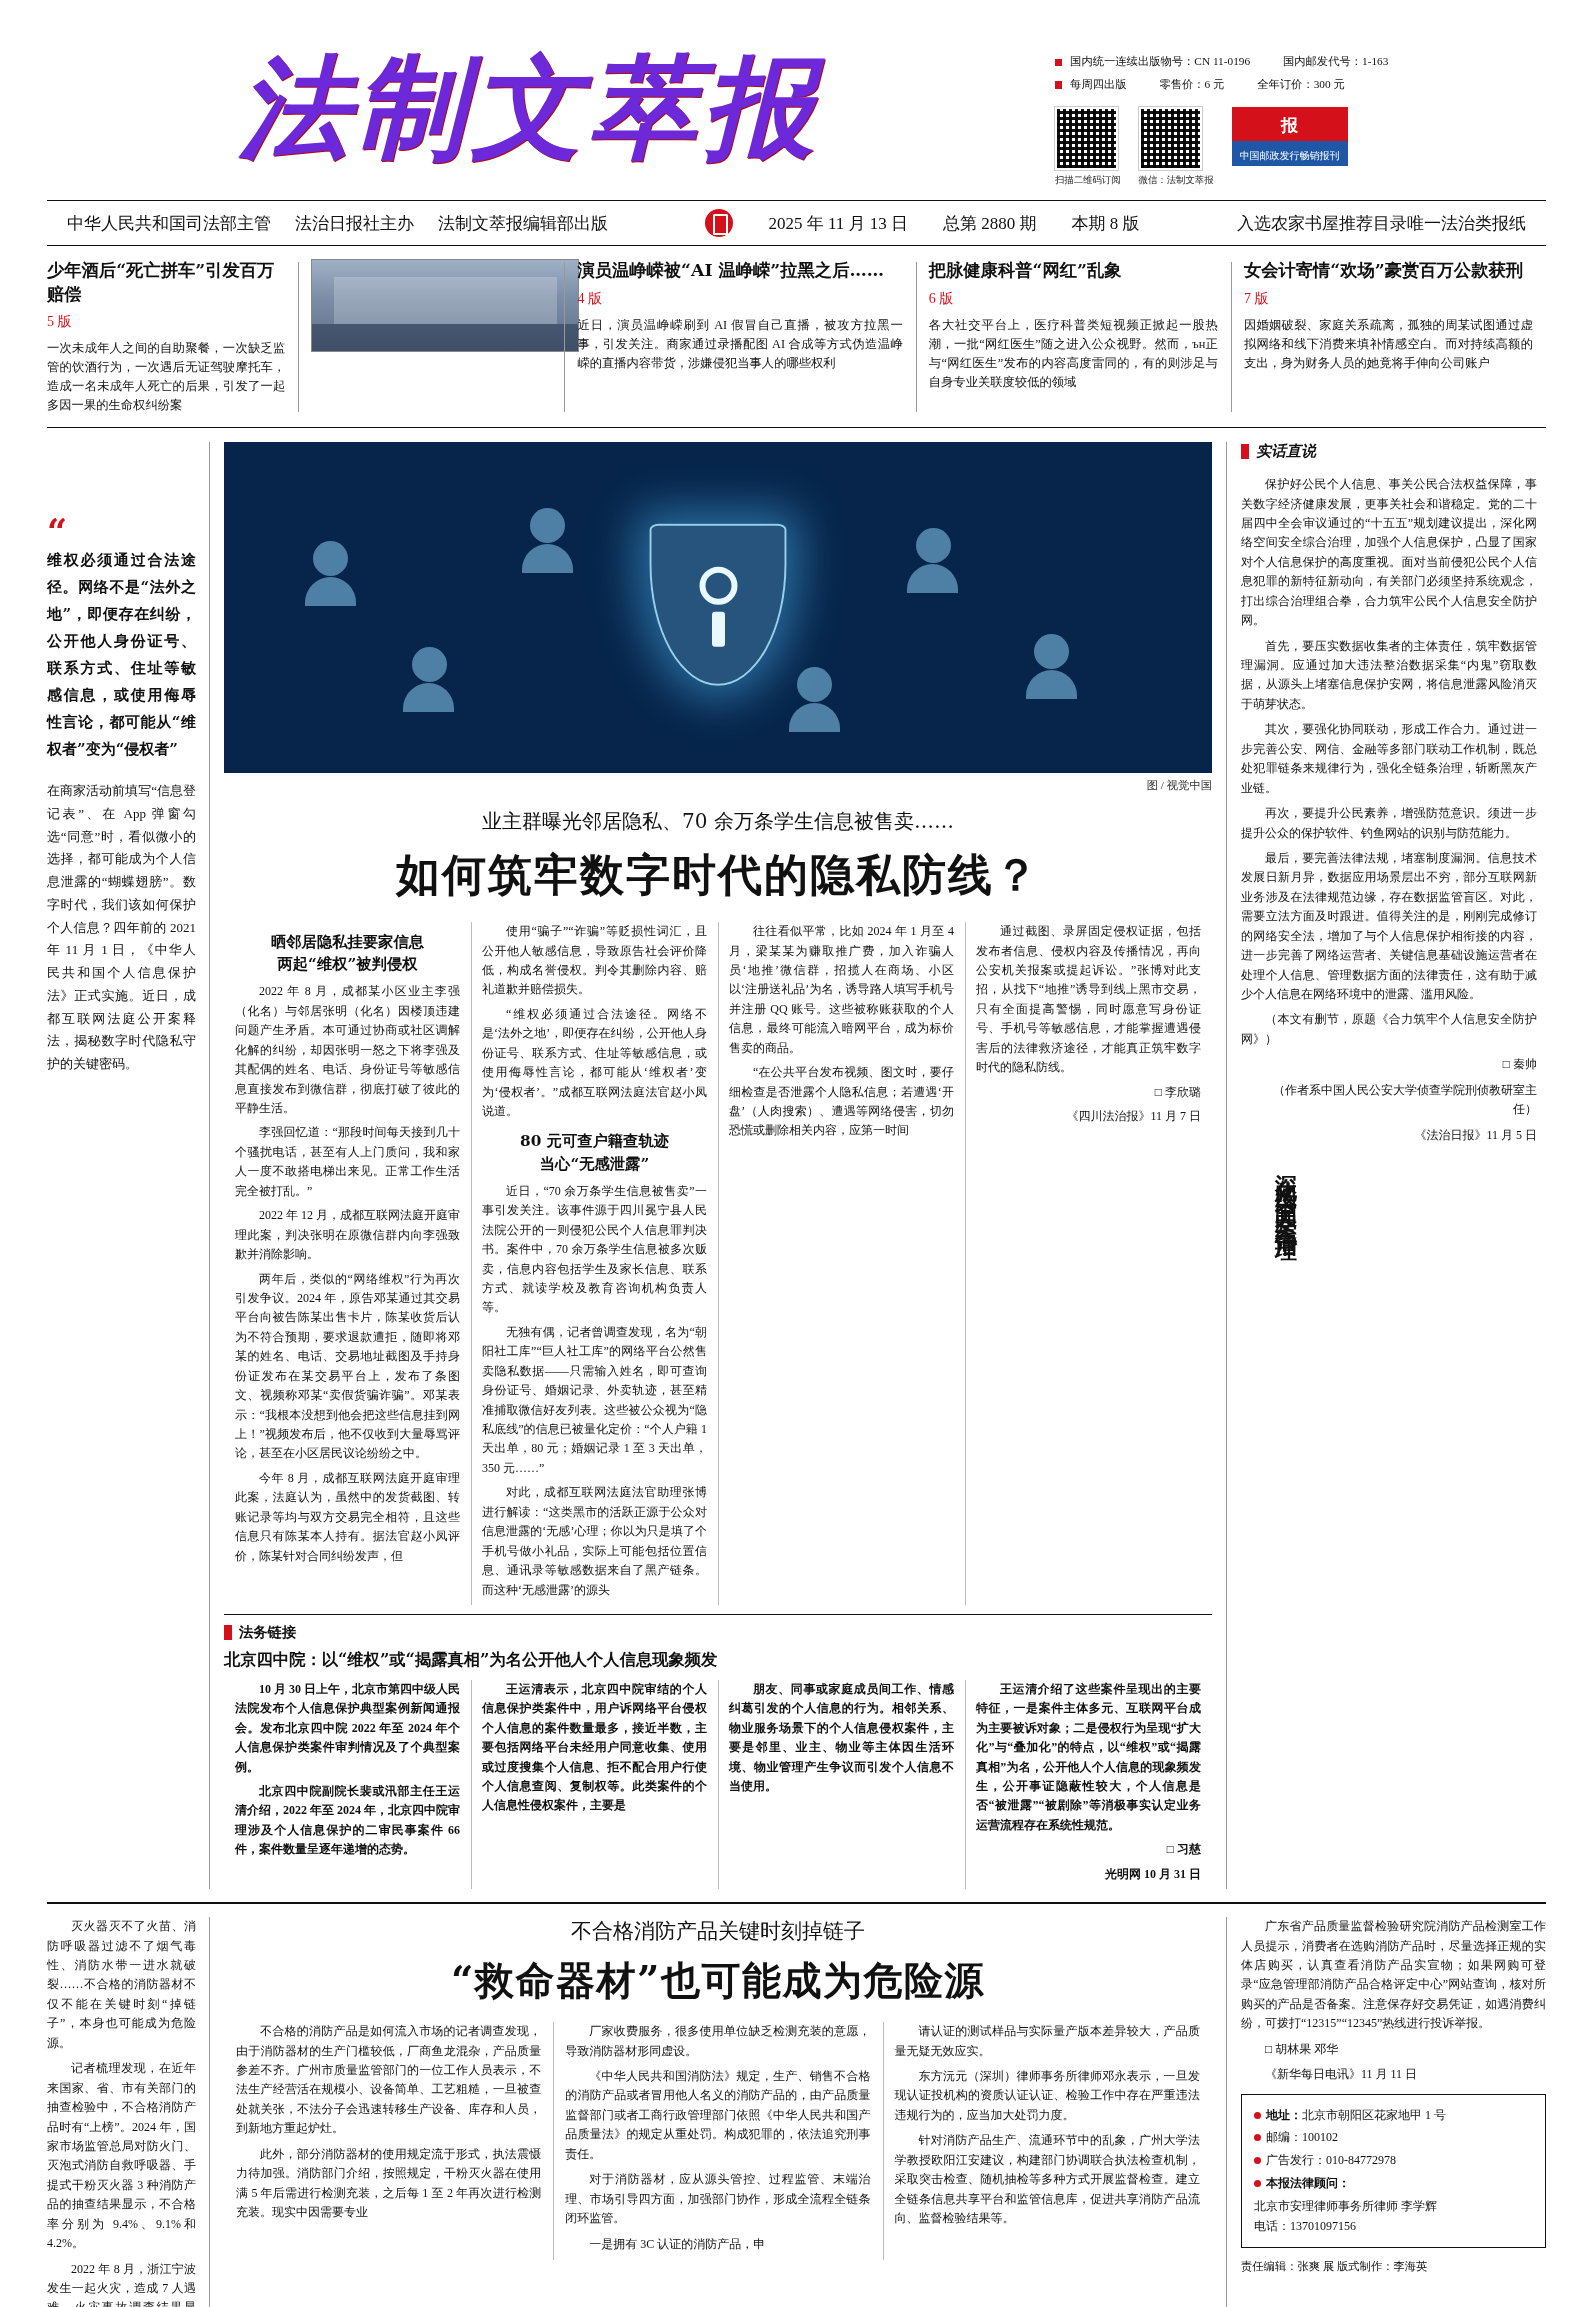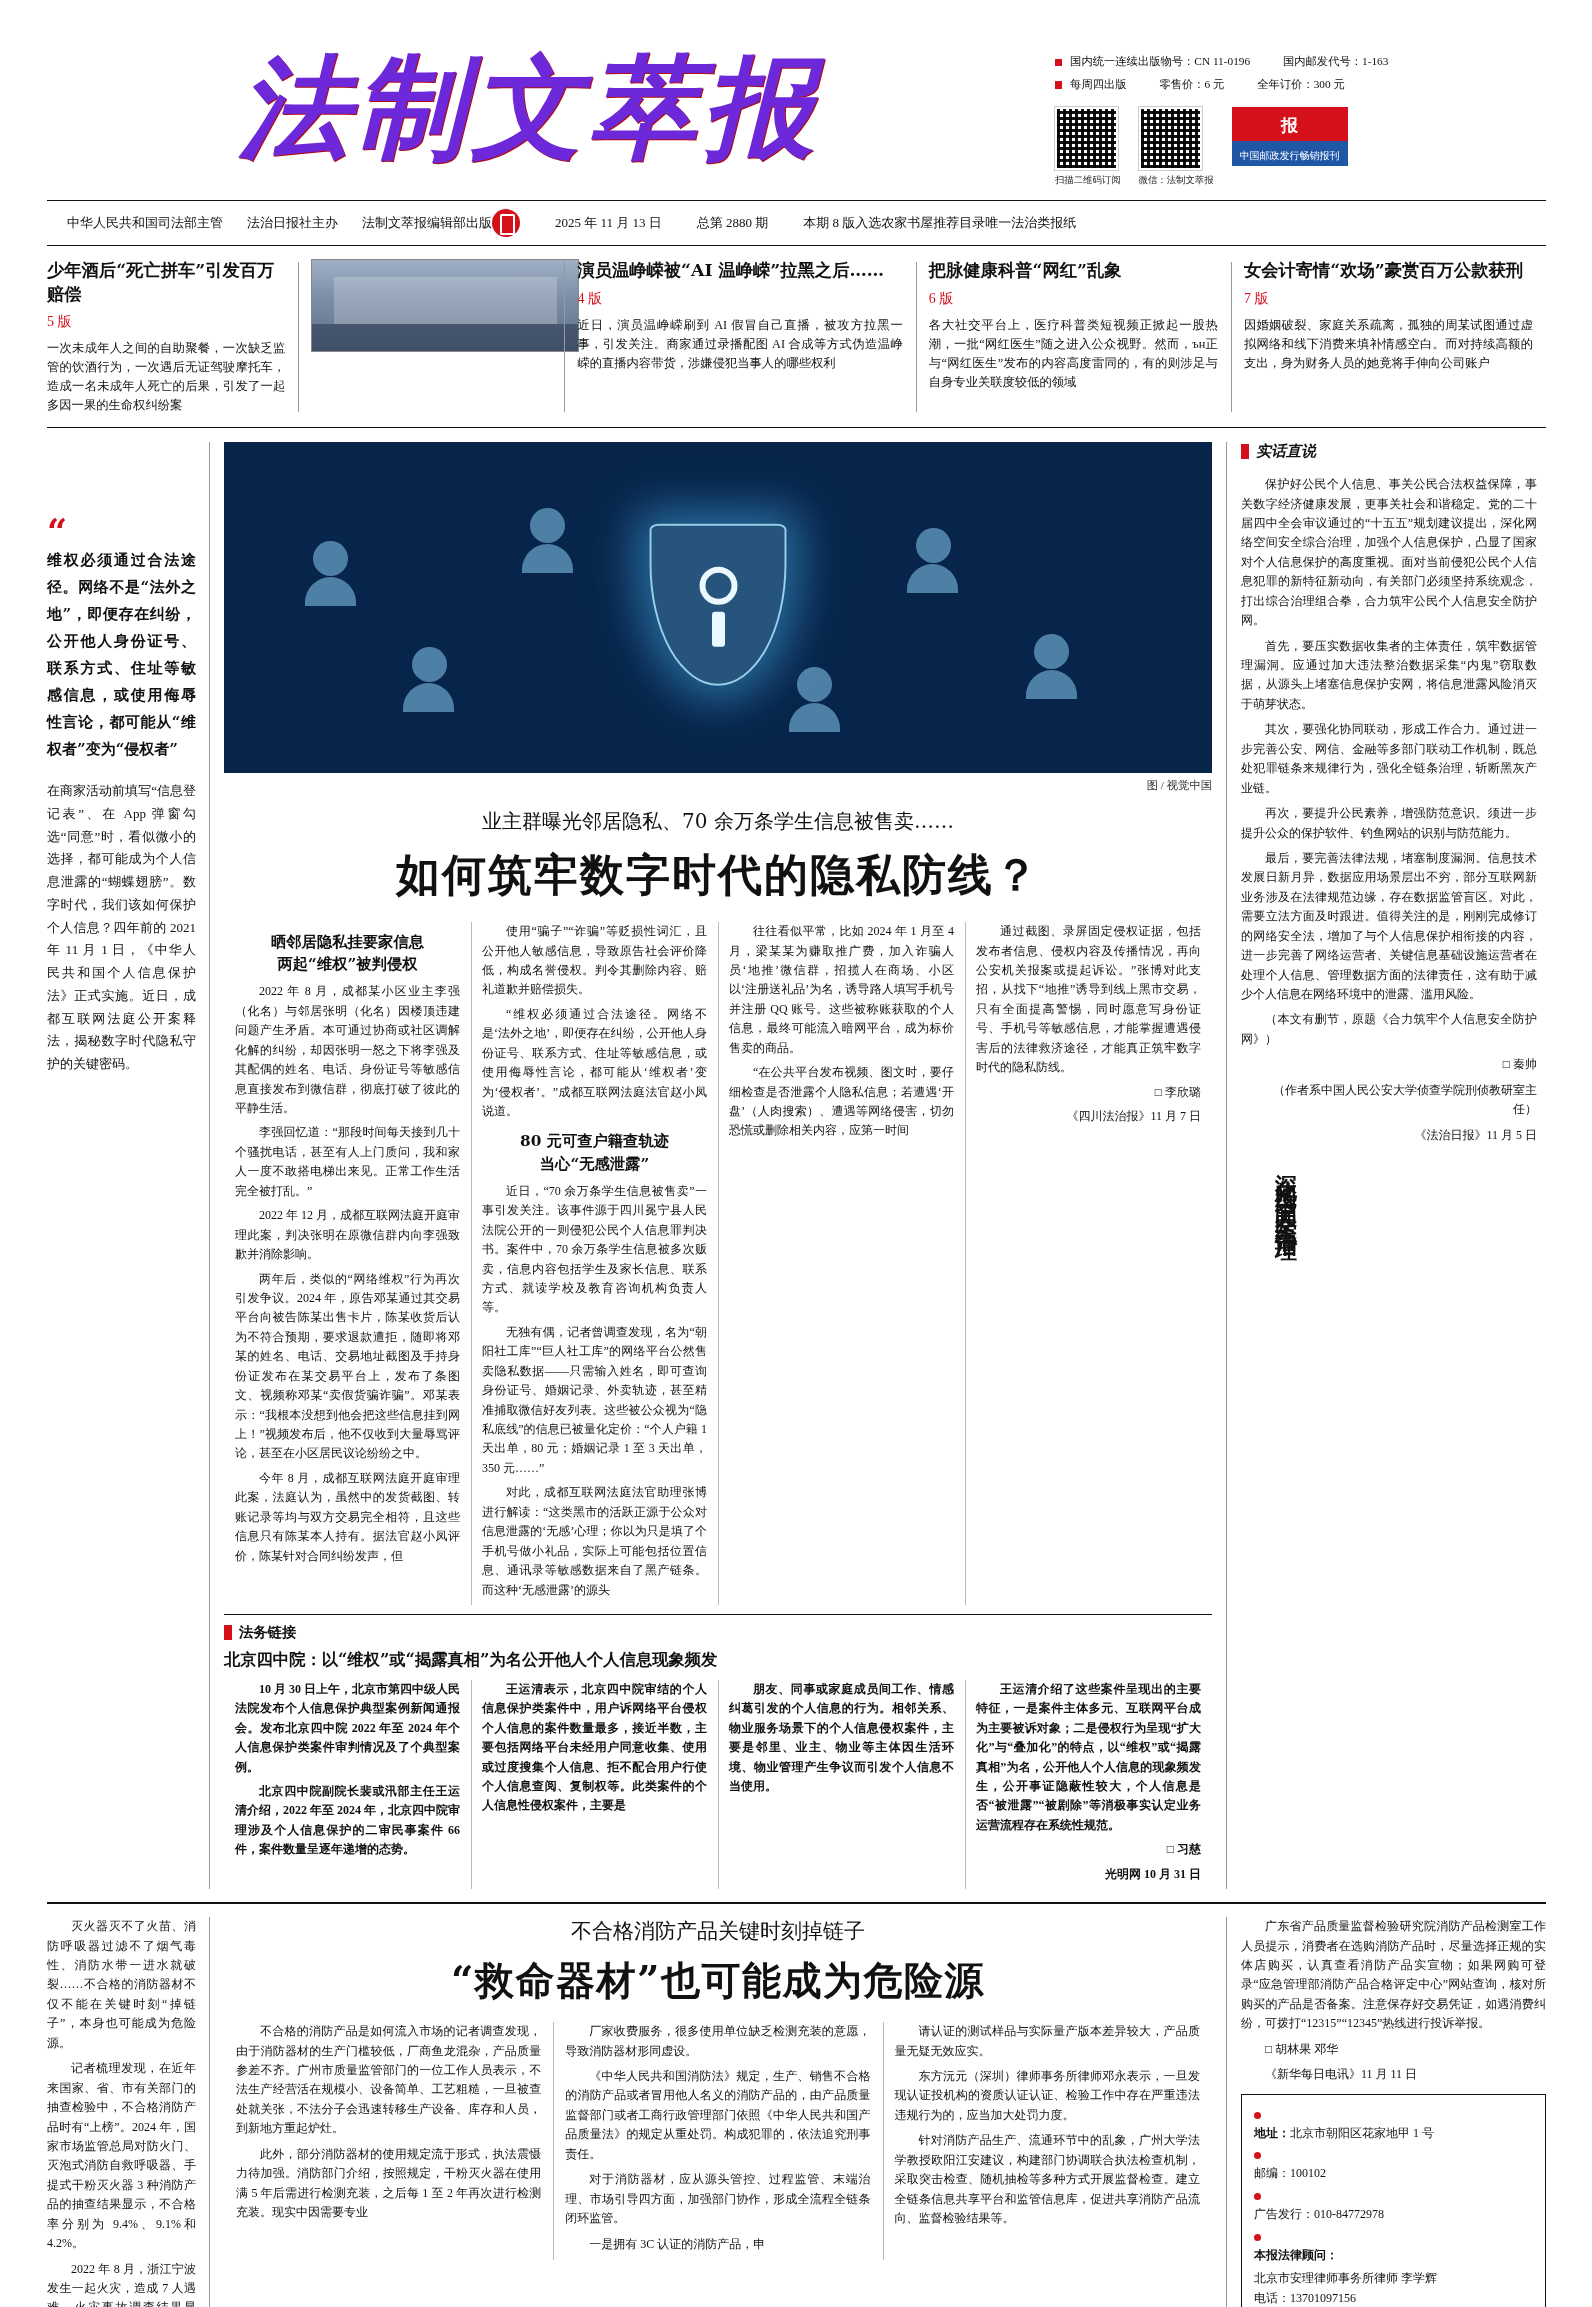"中华人民共和国司法部主管" .infobar { font-size: 13px -> 17px; justify-content: none -> space-between }
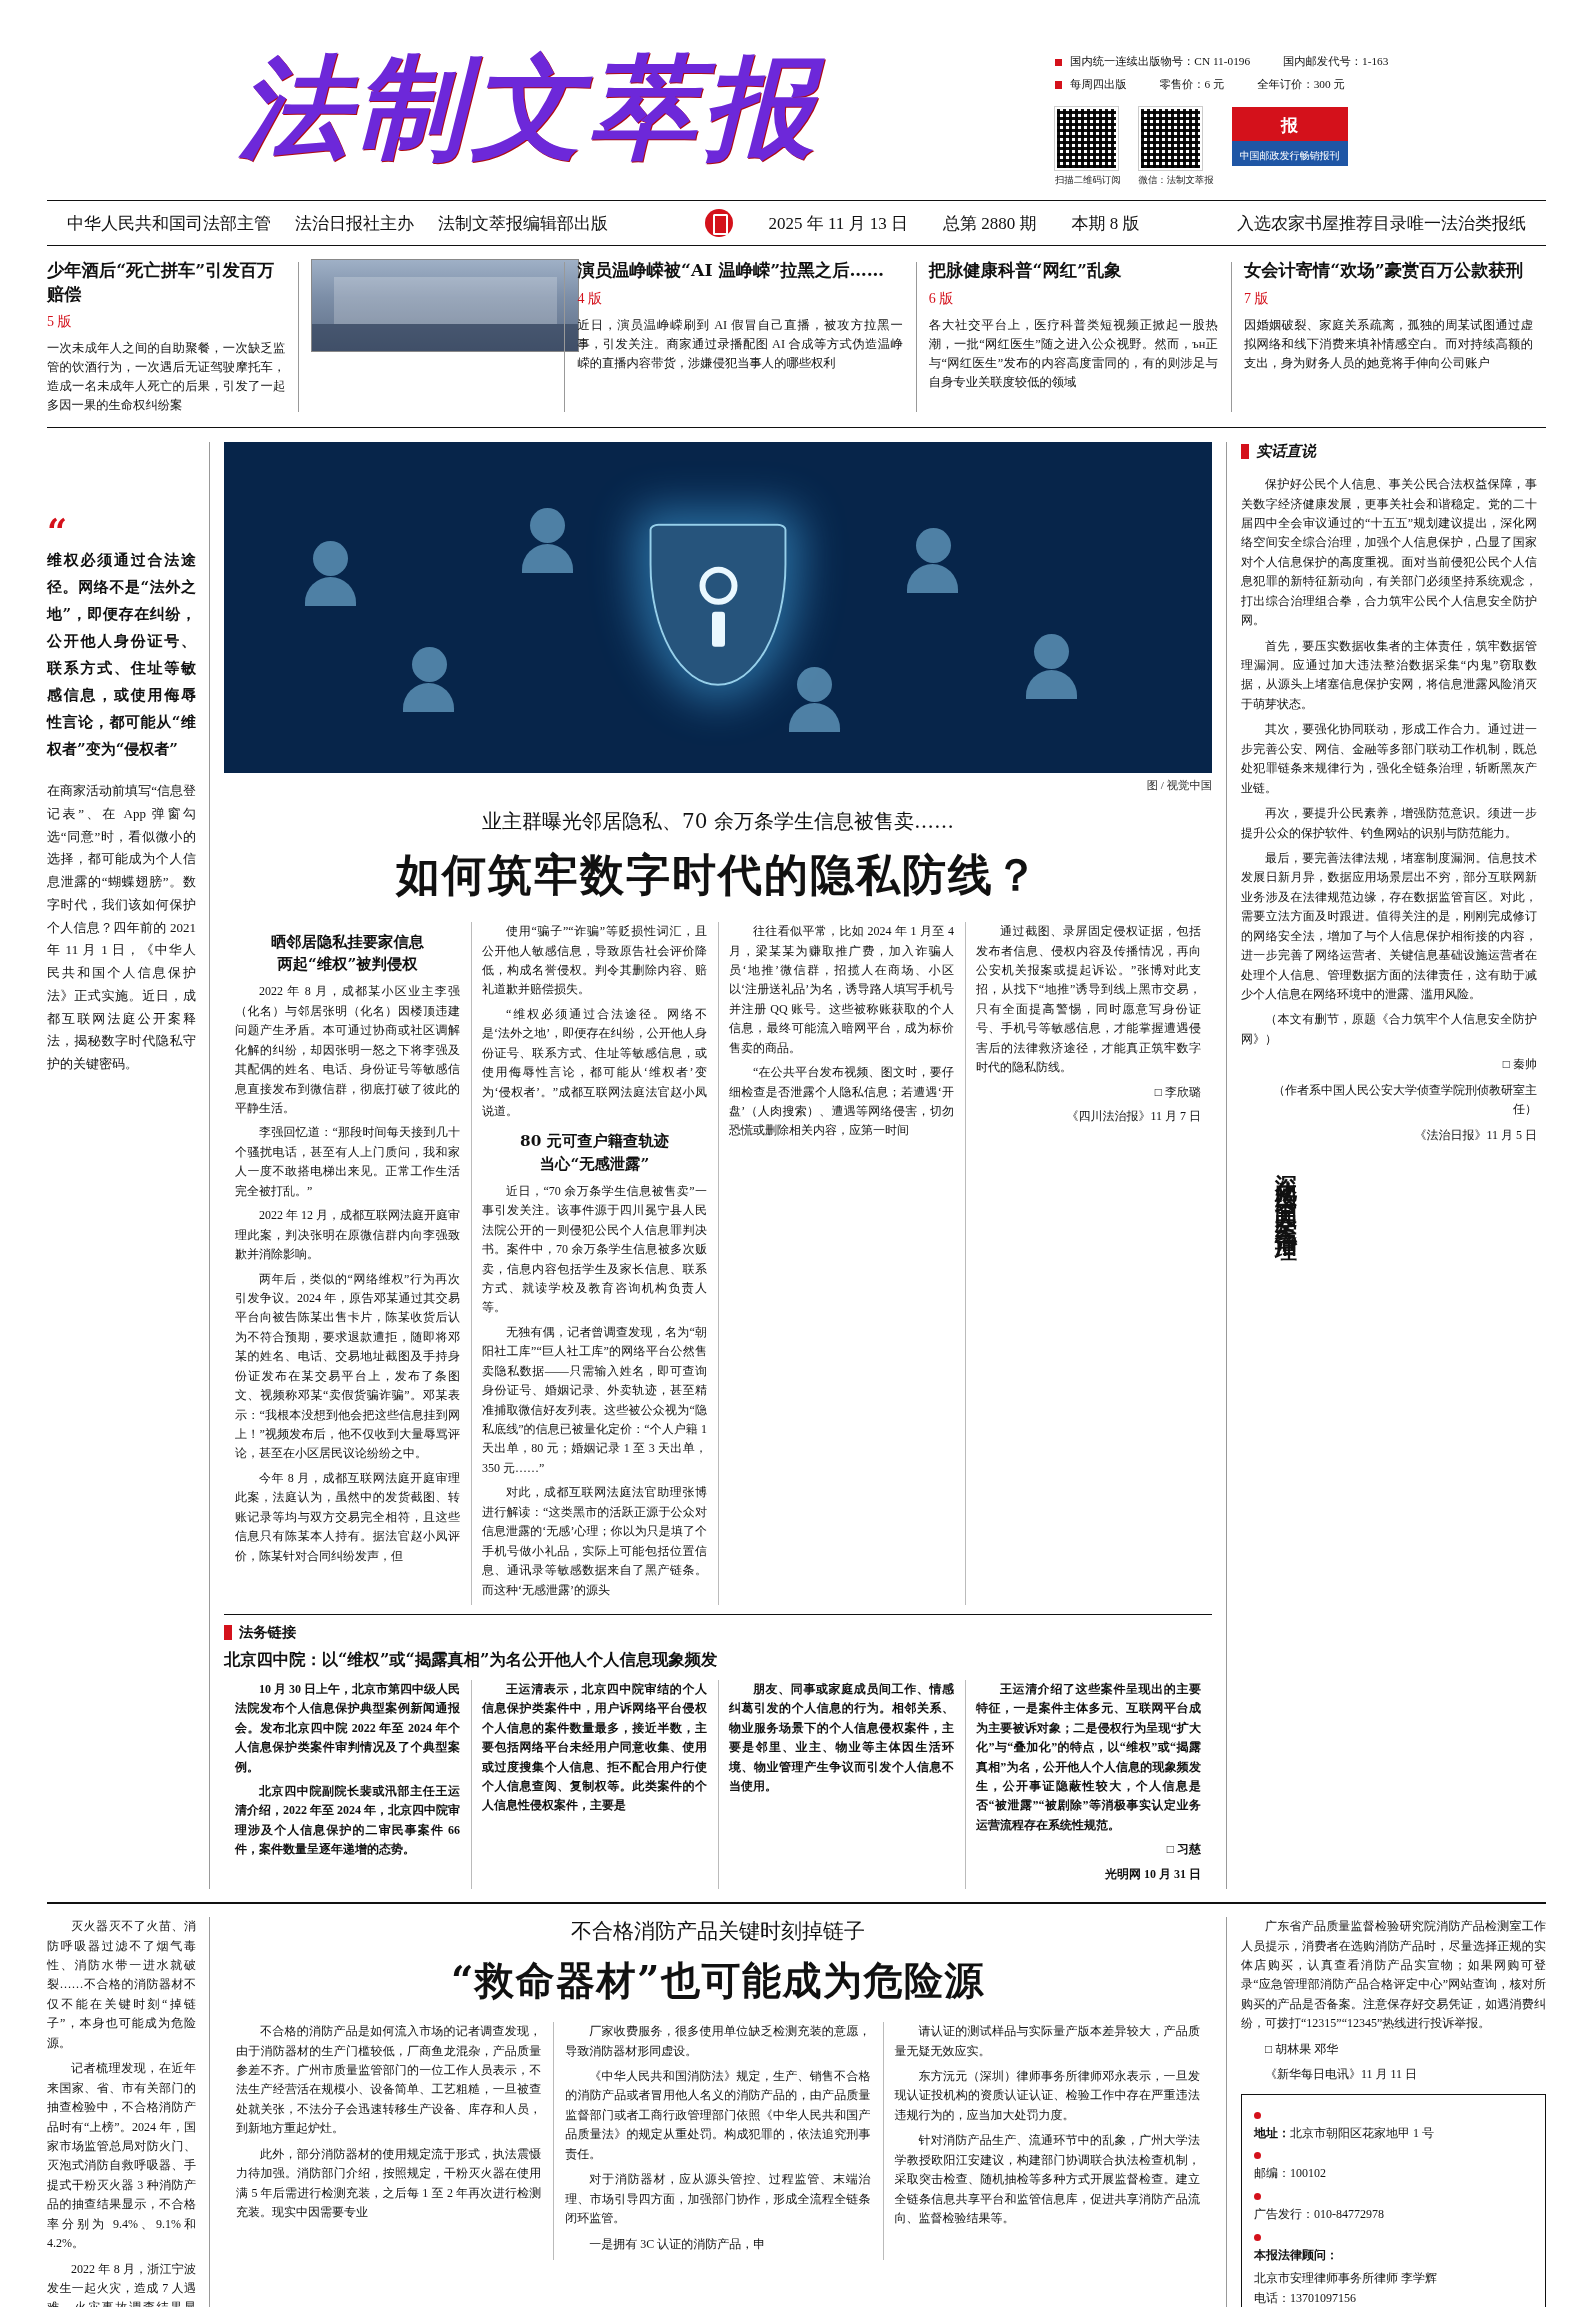"地址：北京市朝阳区花家地甲 1 号" .ad-line { flex-direction: column -> none }
